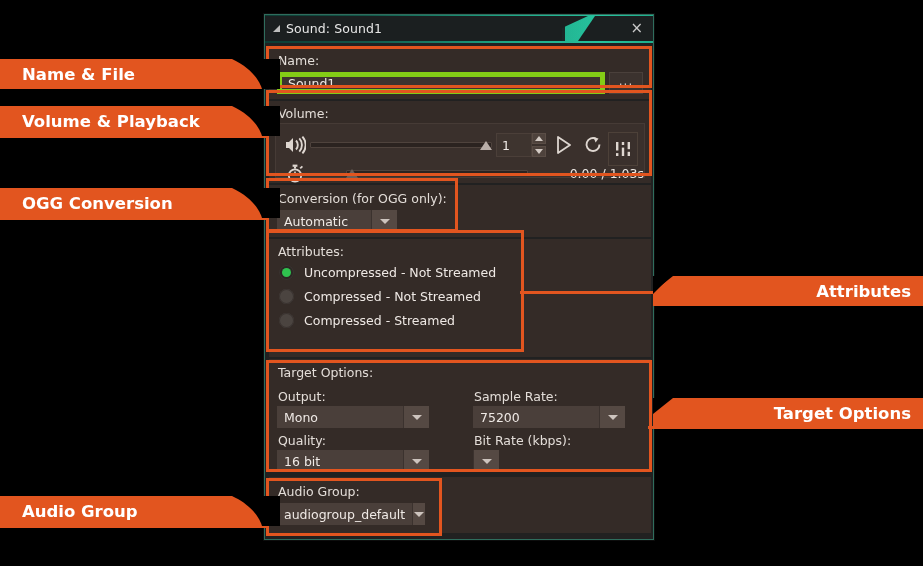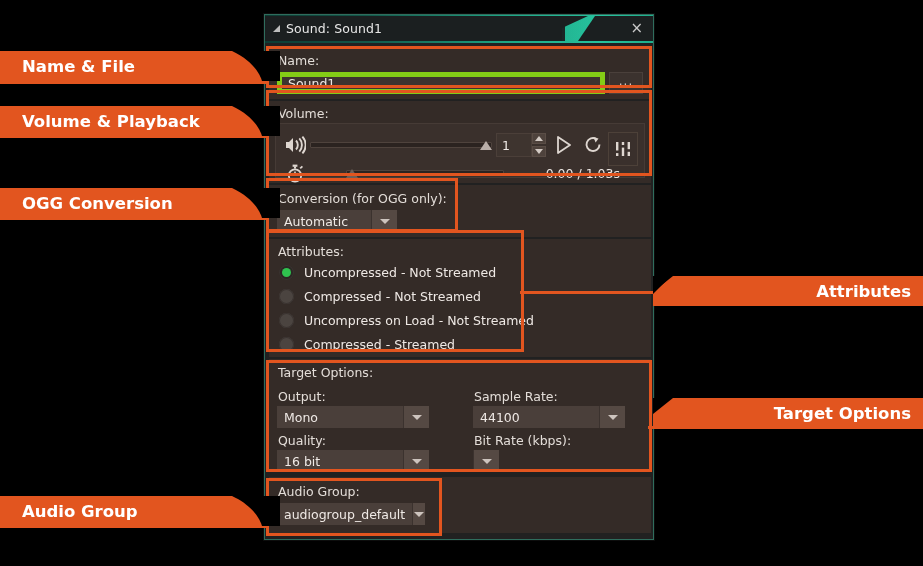"Name & File" div.ann { top: 51px -> 59px }
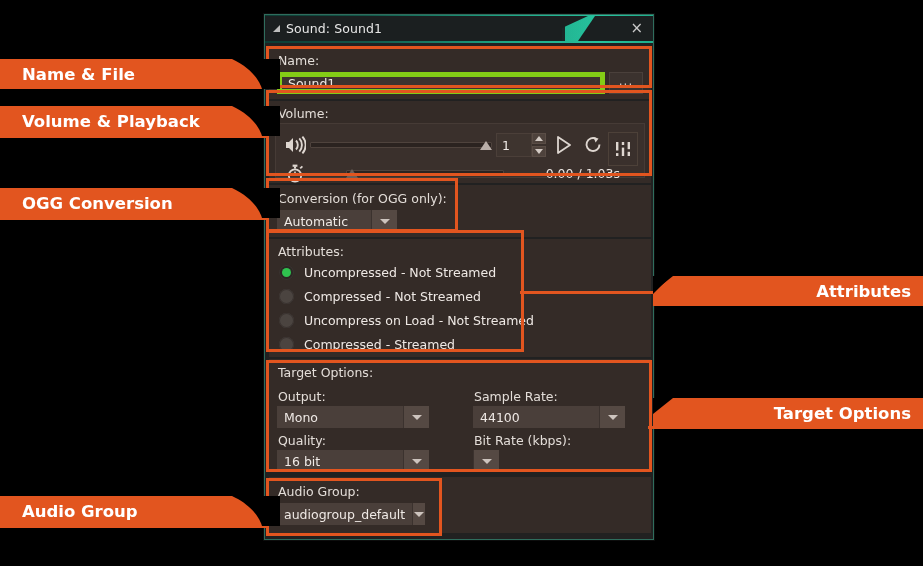"0.00 / 1.03s" div { right: 24px -> 0 }
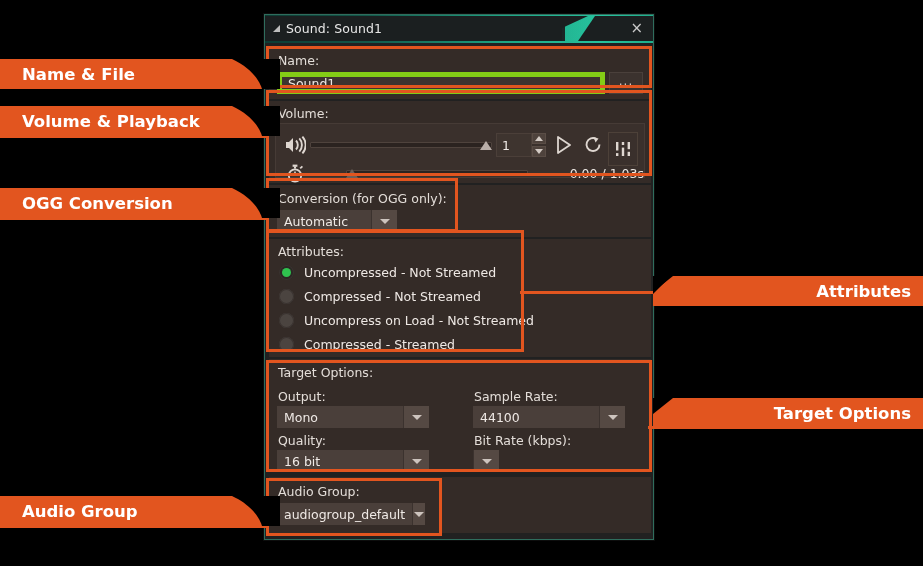"Uncompress on Load - Not" div.radiorow { html: <div> <span></span> <span>Uncompress on Load - Not Streamed</span> </div> -> none }
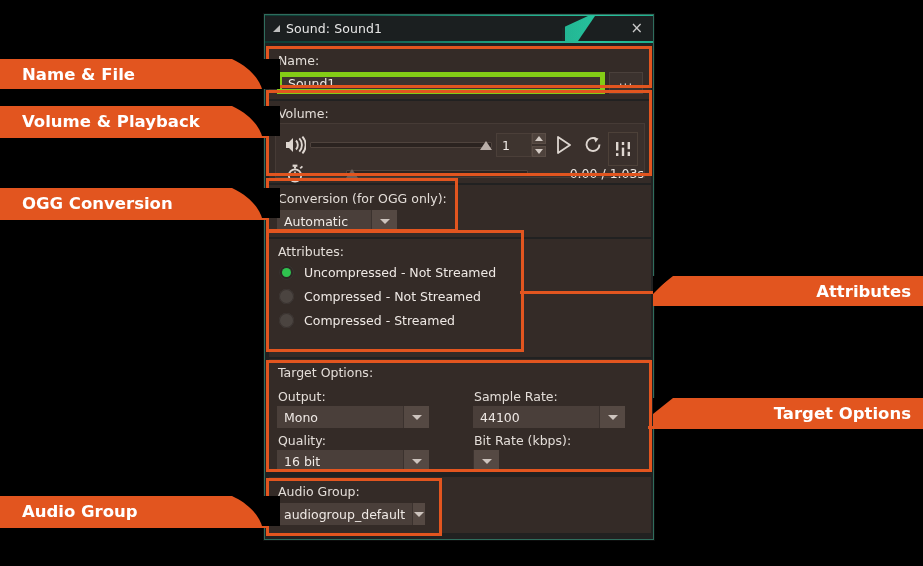"44100" div.dd-val { text: 44100 -> 75200 }
